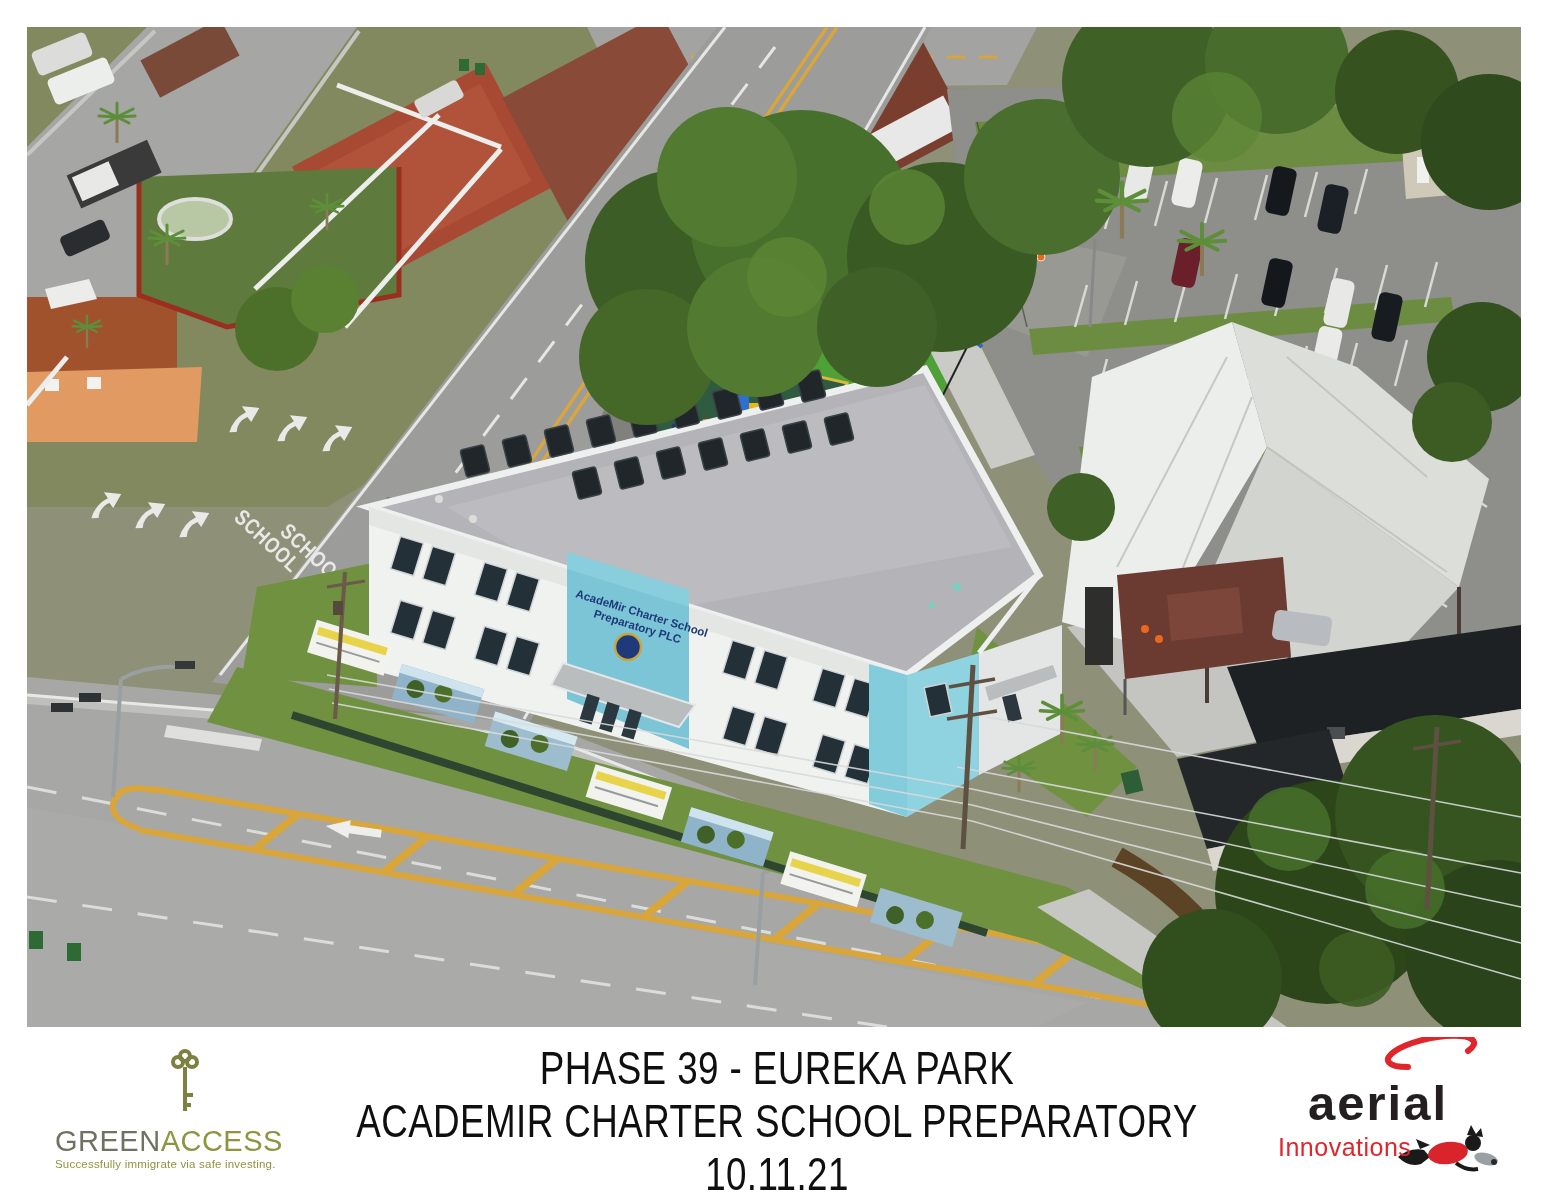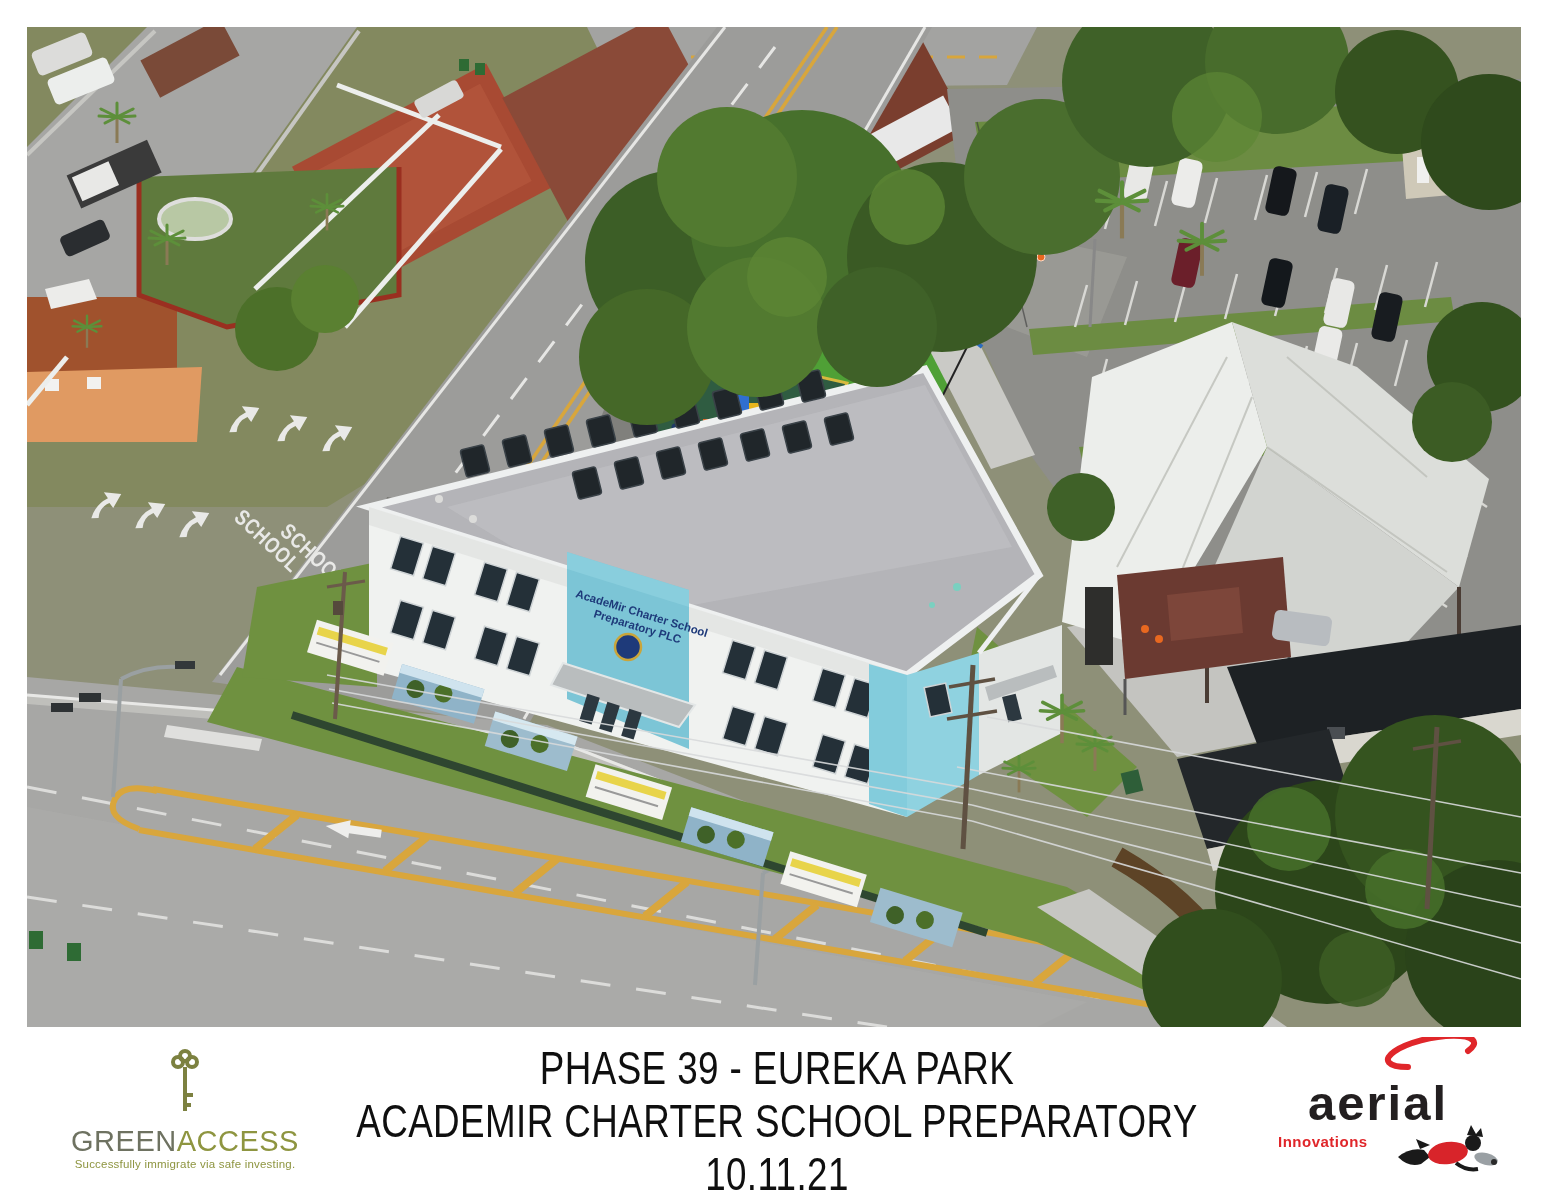"GREENACCESS" .ga { text-align: center -> none }
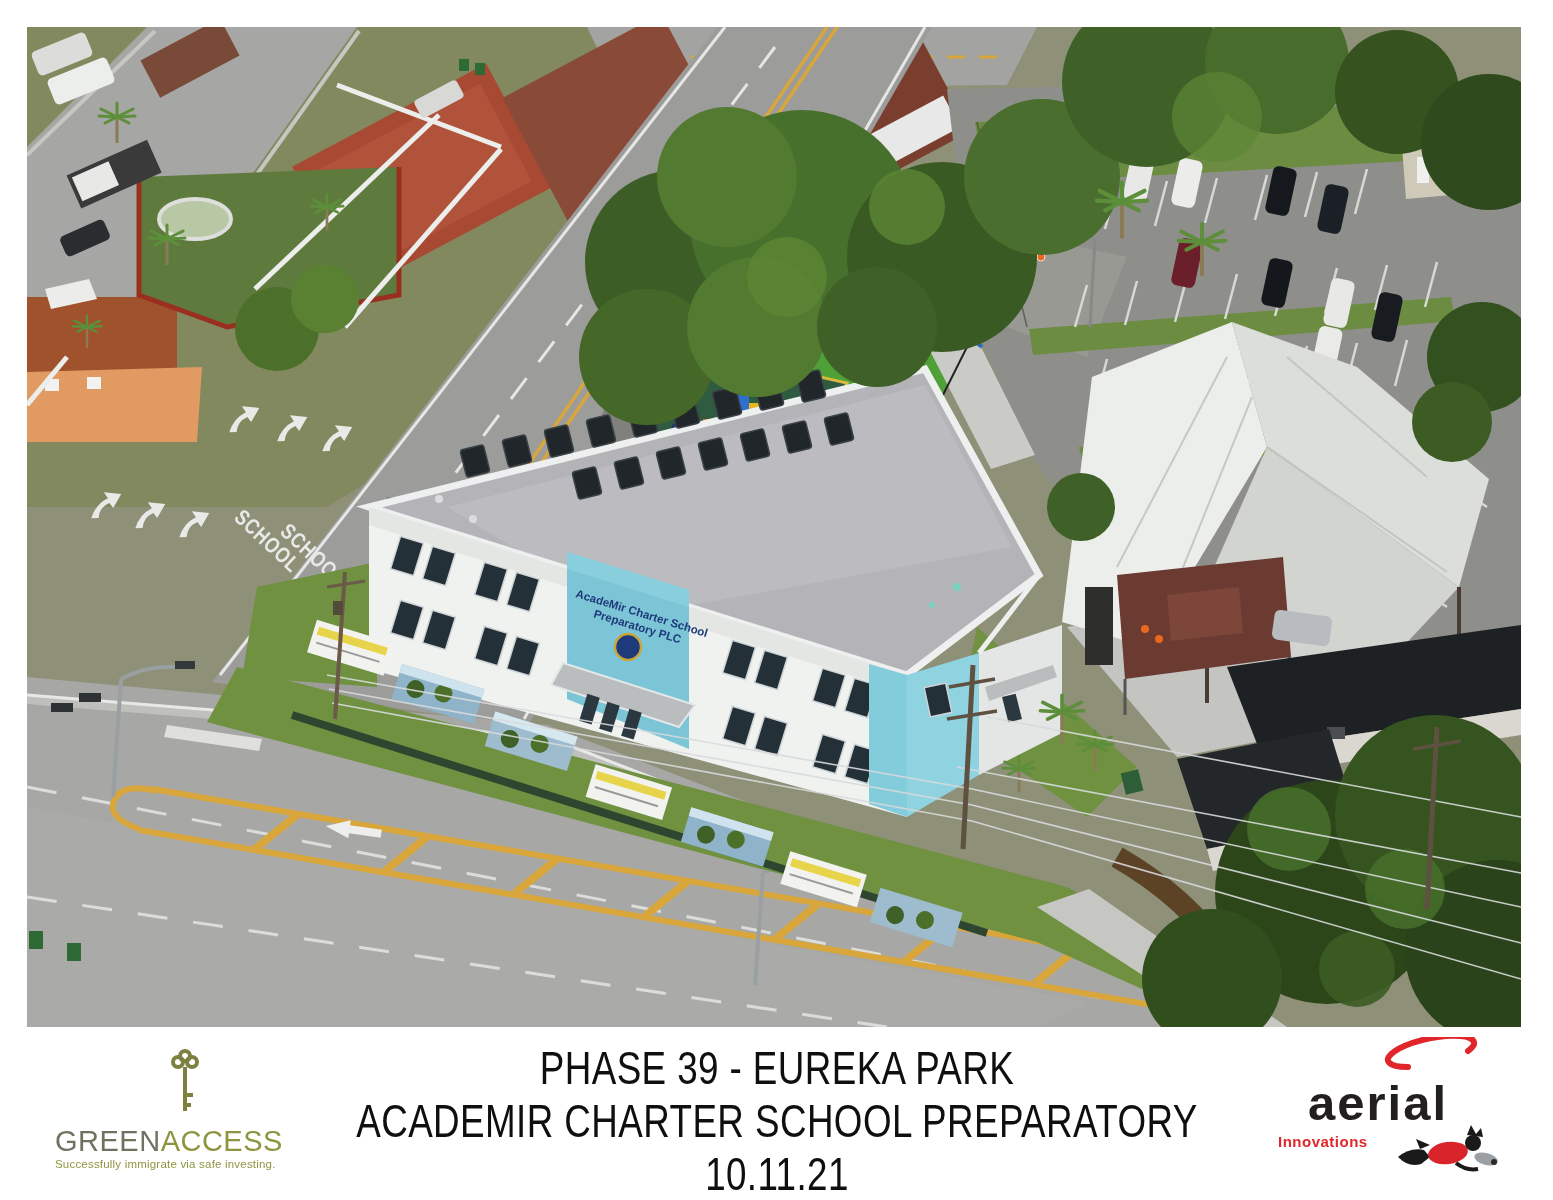"Innovations" .aer .word2 { font-size: 15px -> 25px; font-weight: 700 -> 400 }
